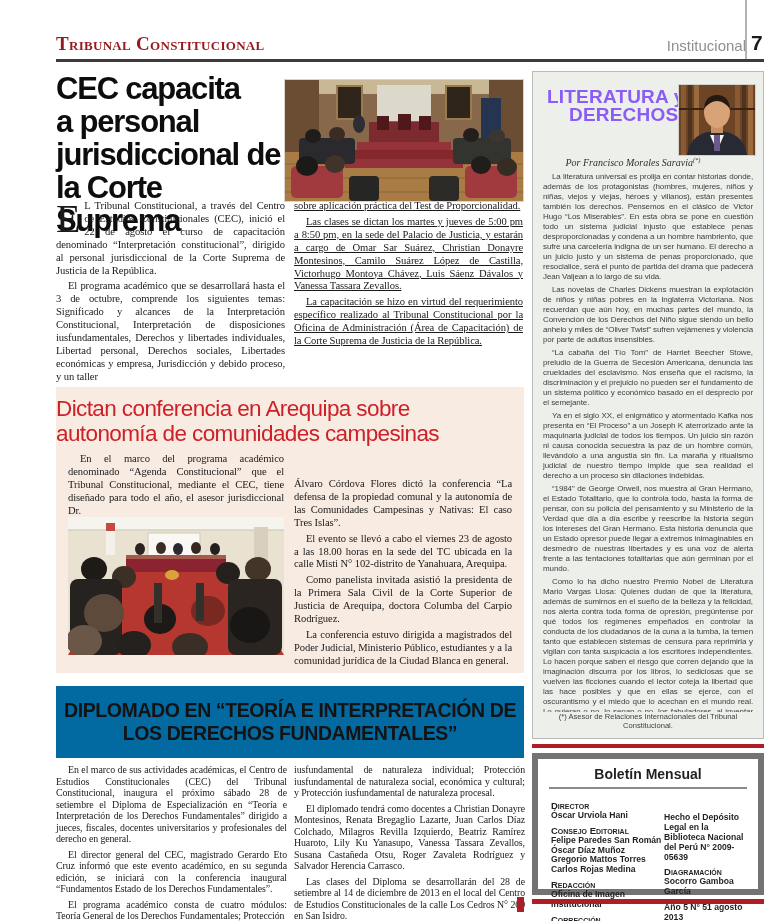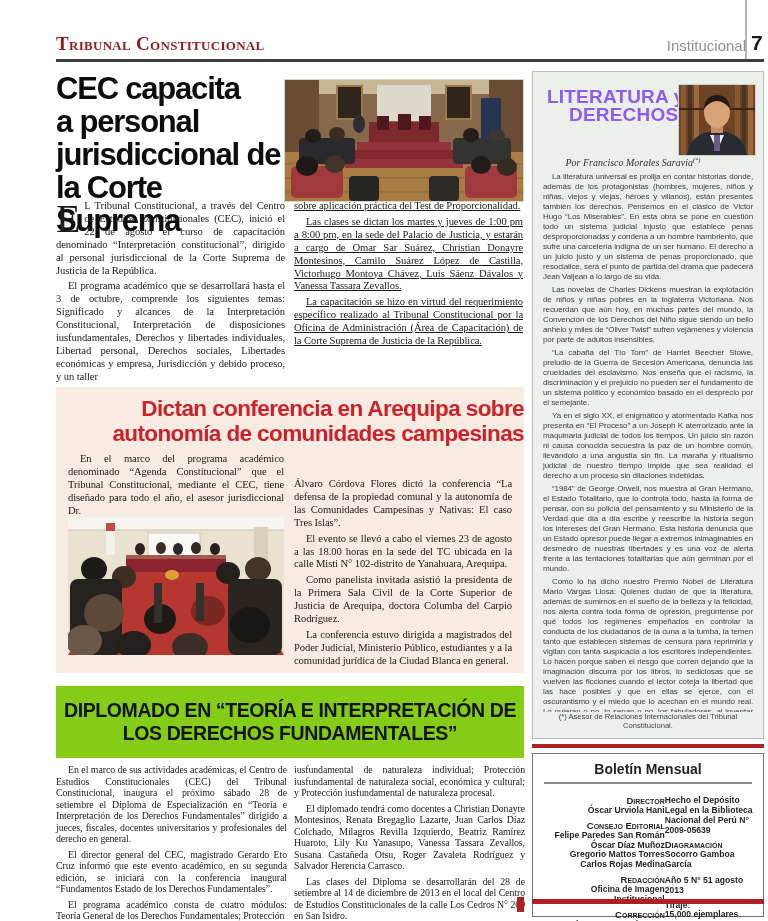"Las clases se dictan los" p { text: 1:00 pm a 8:00 -> 5:00 pm a 8:50 }
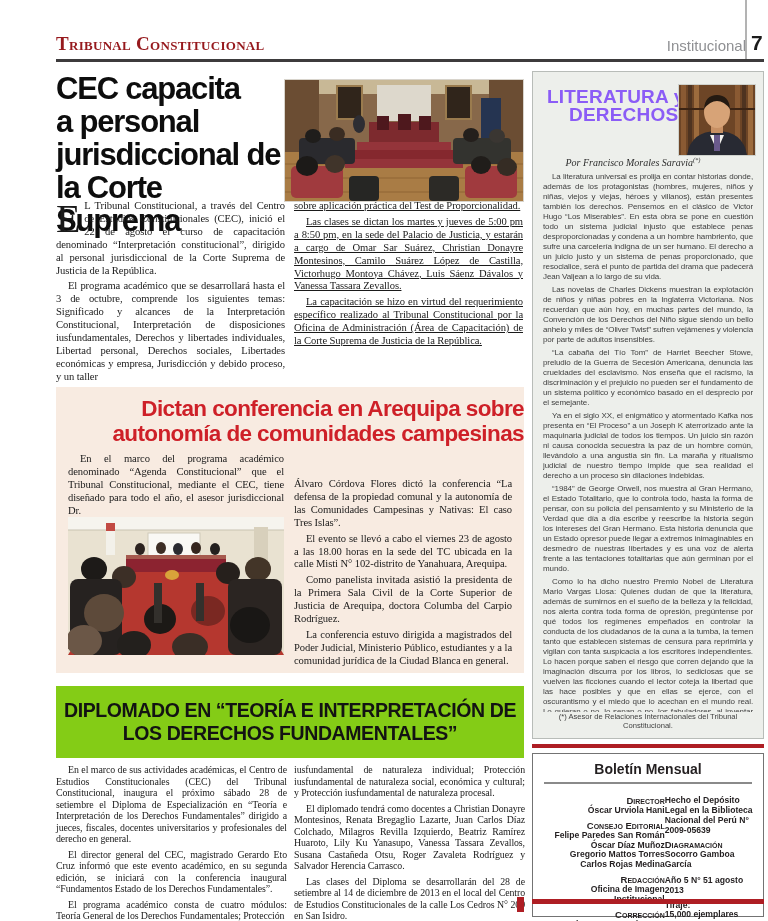"Dictan conferencia en Arequipa sobre" .redbox-title { font-weight: 700 -> 400; text-align: right -> left }
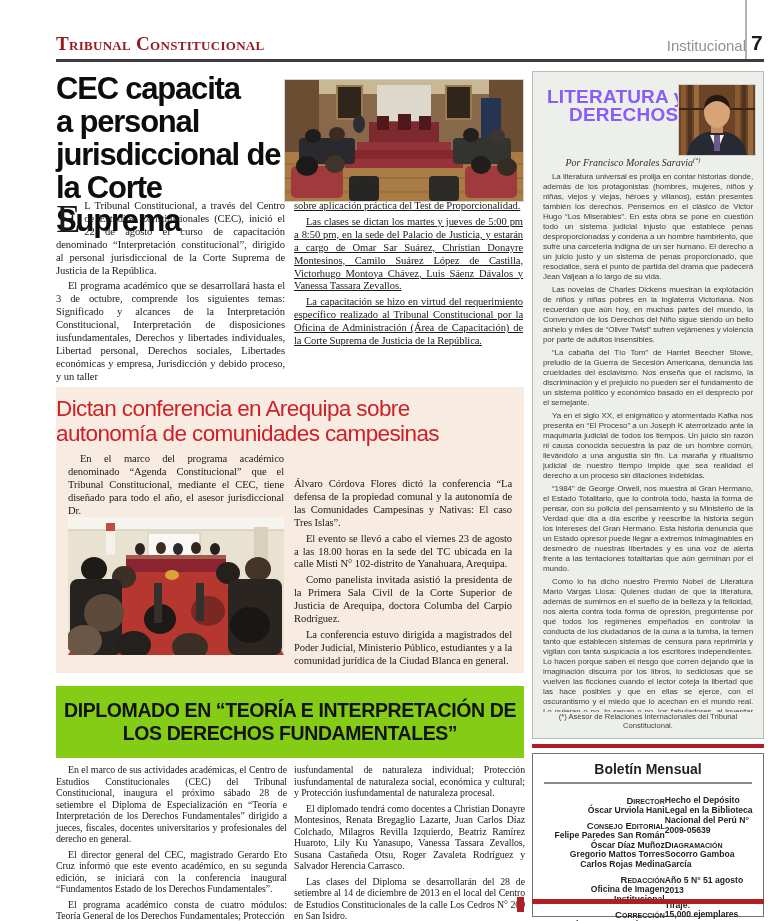"DIPLOMADO EN “TEORÍA E INTERPRETACIÓN" .tanbox { background: #84cc16 -> #0369a1 }
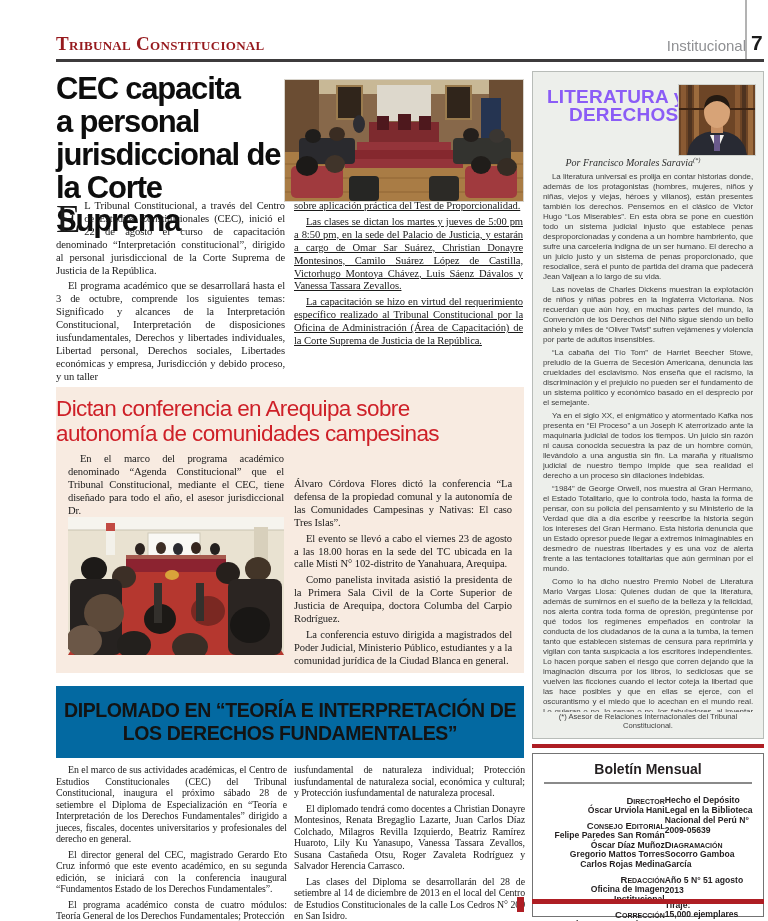"Boletín Mensual" .boletin { border: 1px solid #737373 -> 6px solid #737373; height: 164px -> 142px }
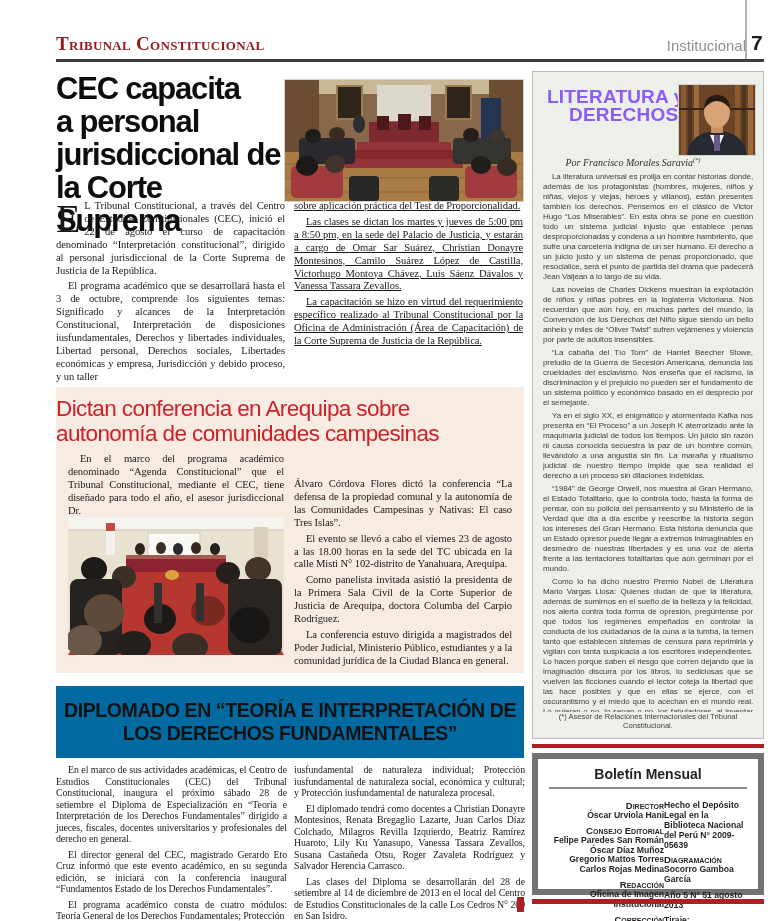"Director" .bo-left { text-align: right -> none }
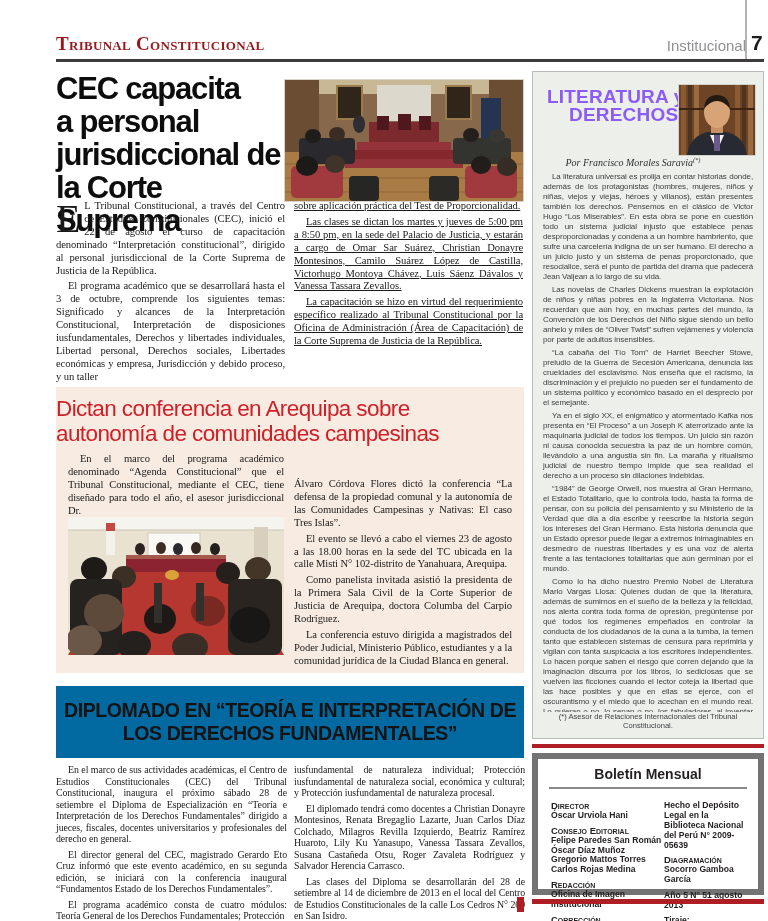"Hecho el Depósito Legal en" div.bo-block { margin-top: 4px -> 16px }
